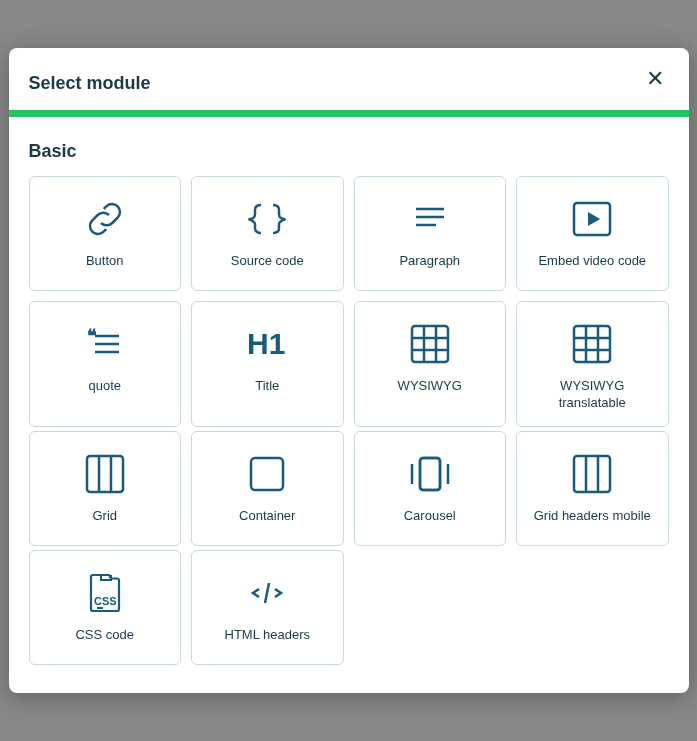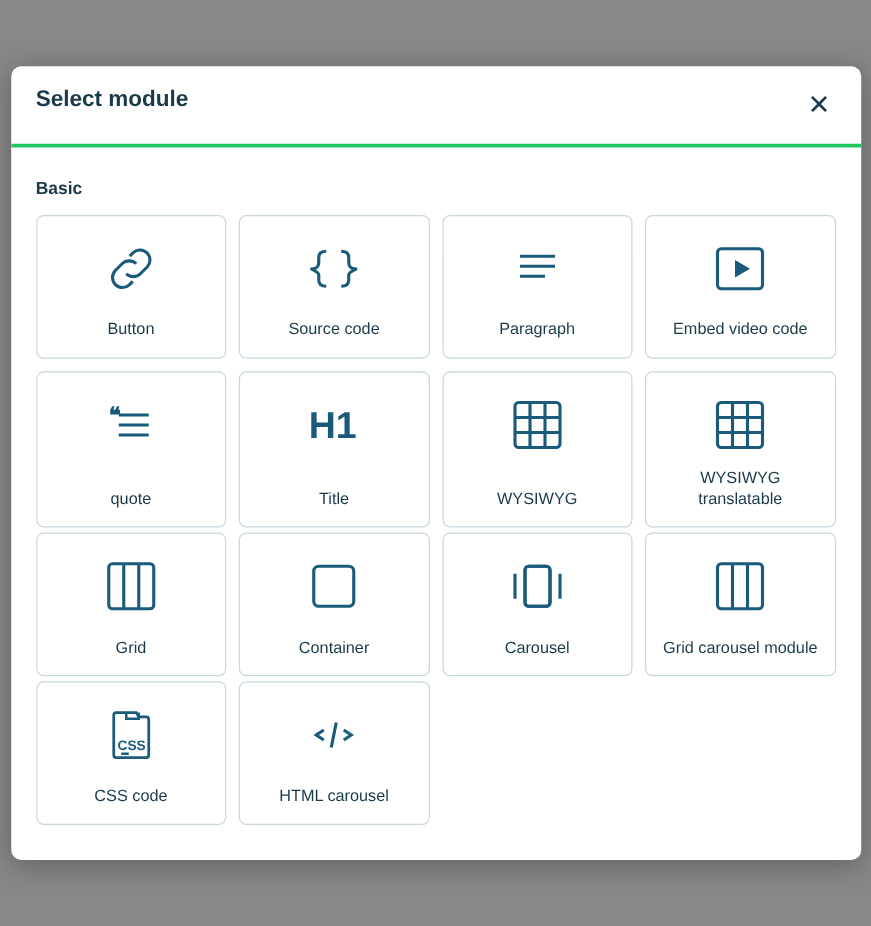"Select module" .modal-header { align-items: flex-start -> flex-end; border-bottom: 3px solid #22c55e -> 7px solid #22c55e }
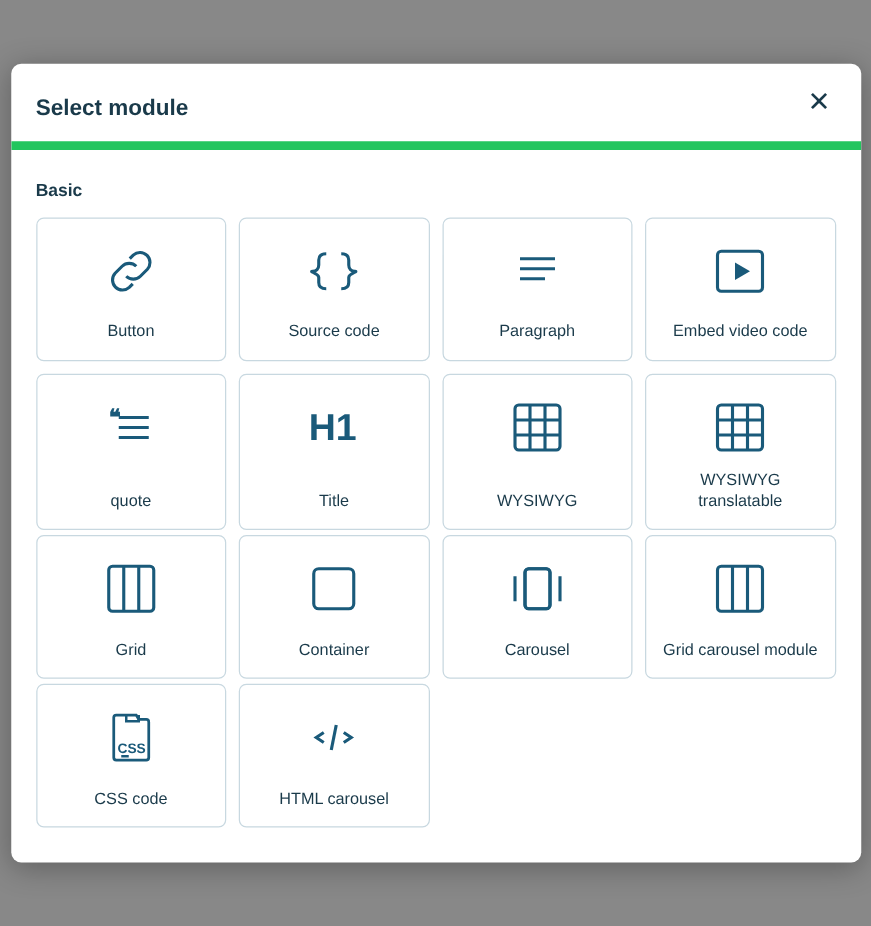"Basic" .section-label { font-size: 14px -> 18px }
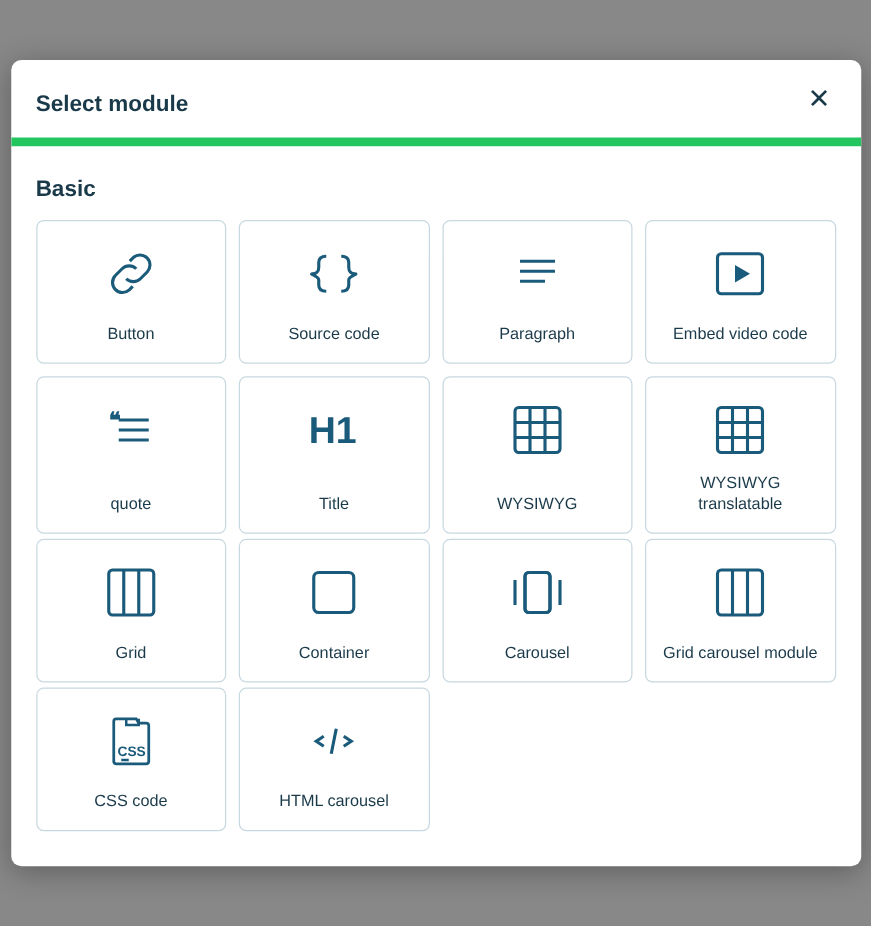"Button" .module-item { justify-content: space-between -> flex-start }
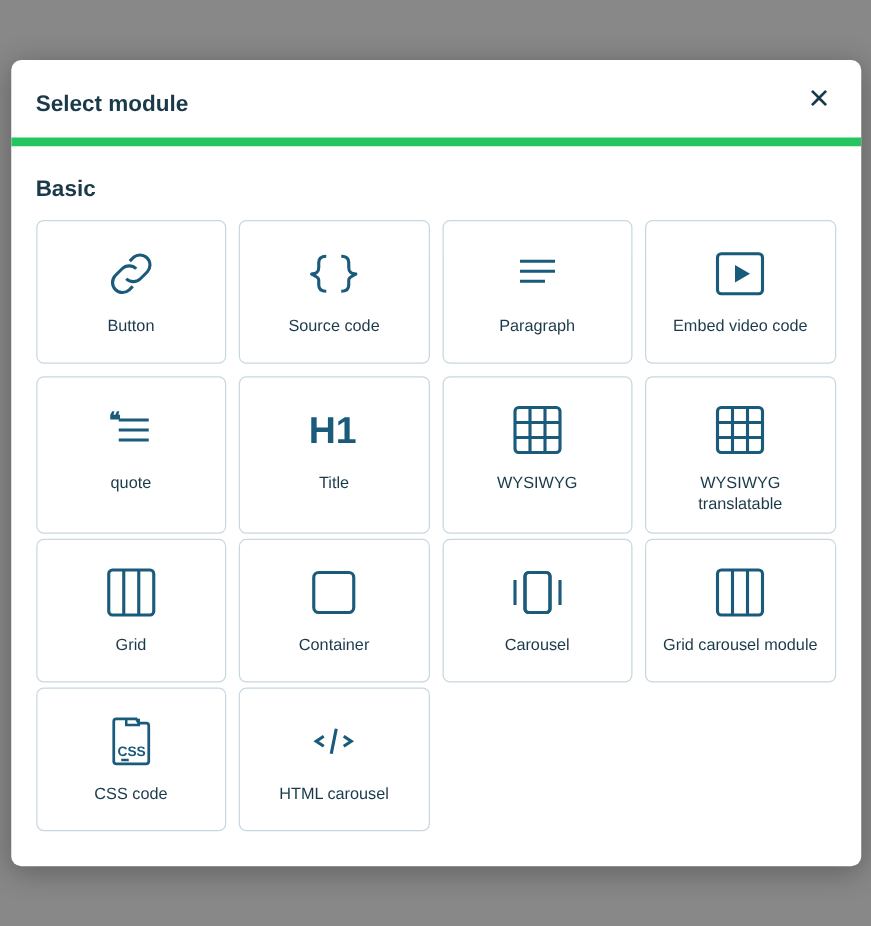"Grid carousel module" div.module-name { text: carousel module -> headers mobile }
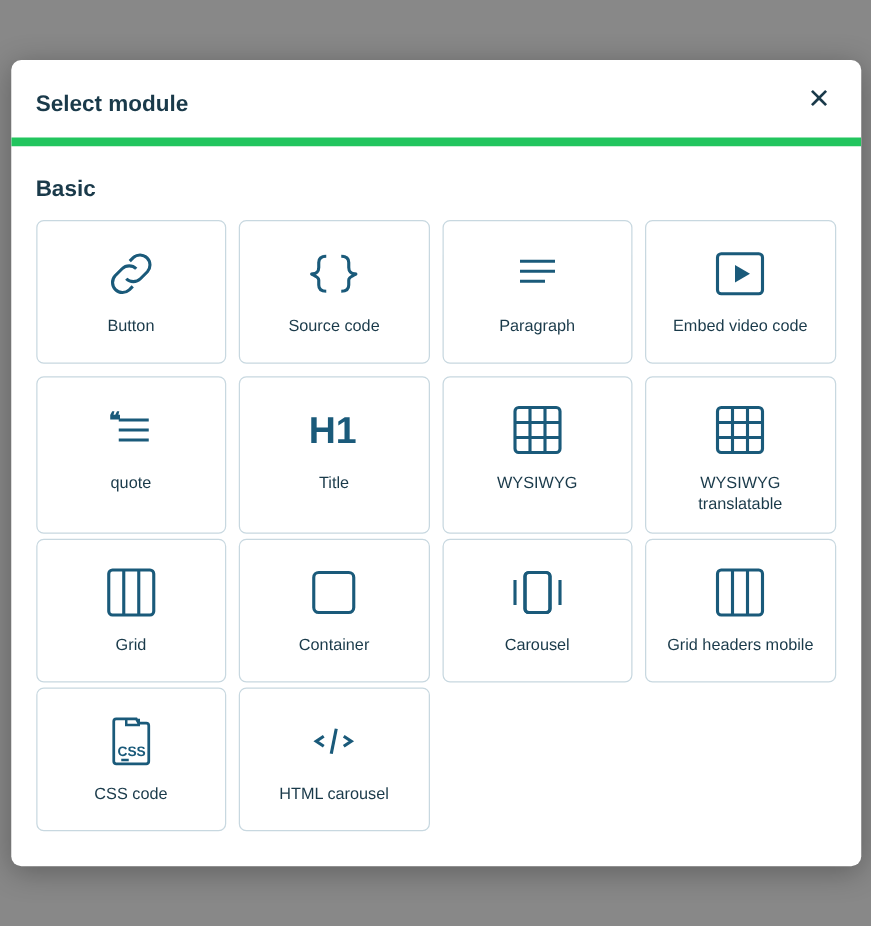"HTML carousel" div.module-name { text: carousel -> headers }
